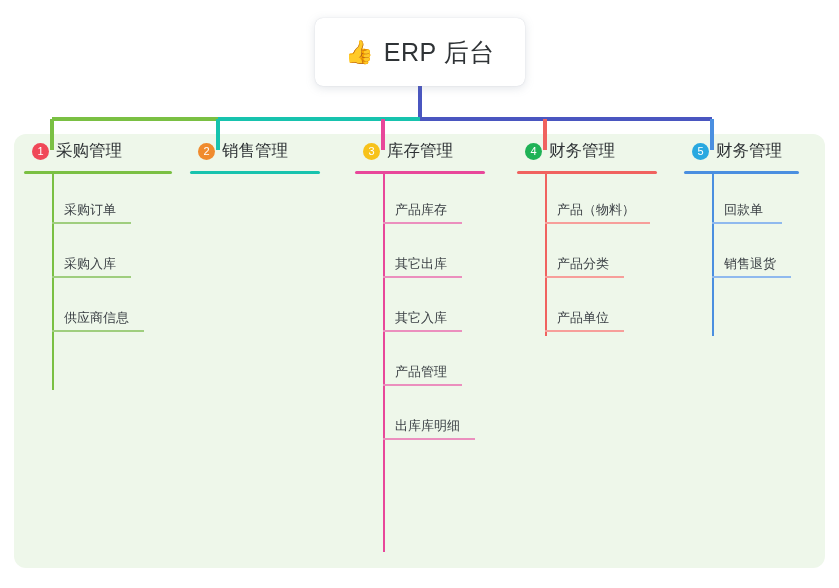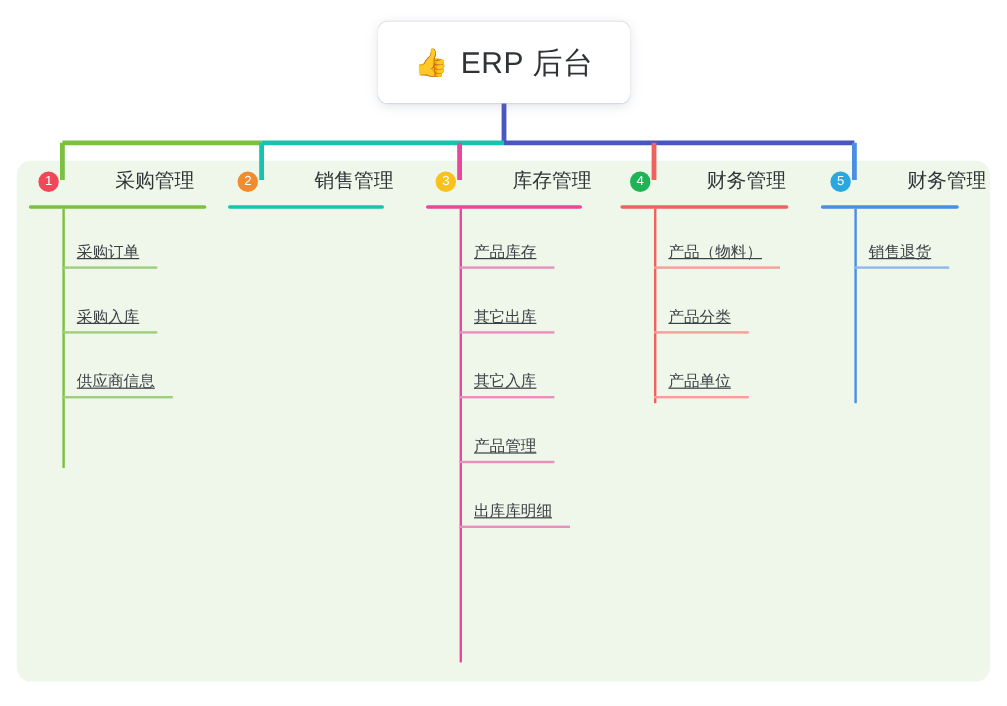"采购管理" .col-title { margin-left: 40px -> none }
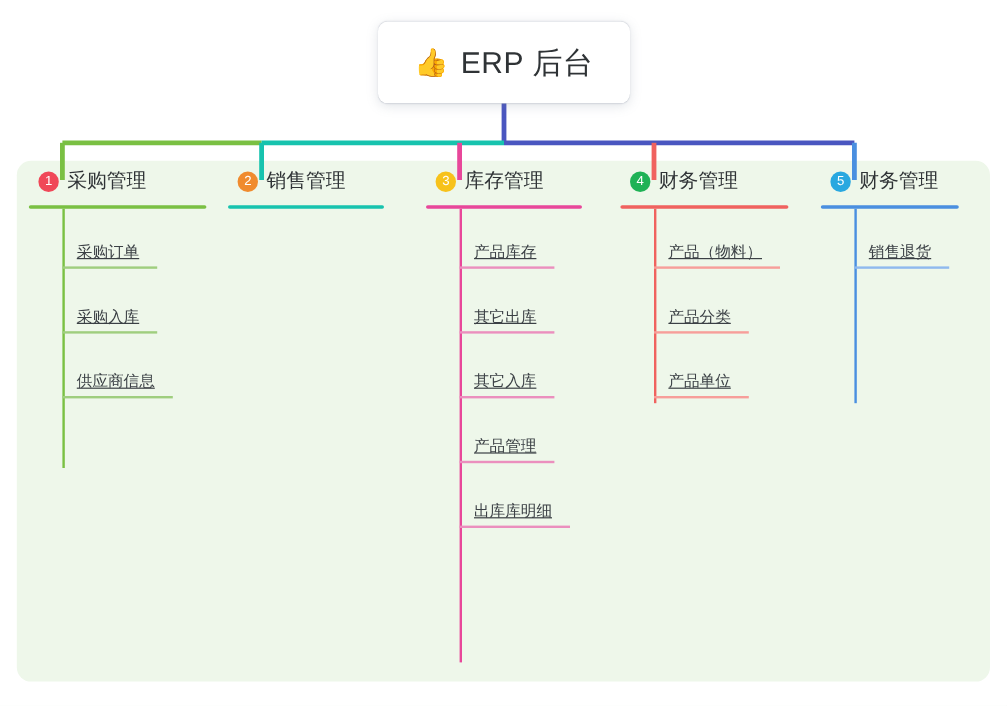"采购订单" .leaf-text { text-decoration: underline -> none }
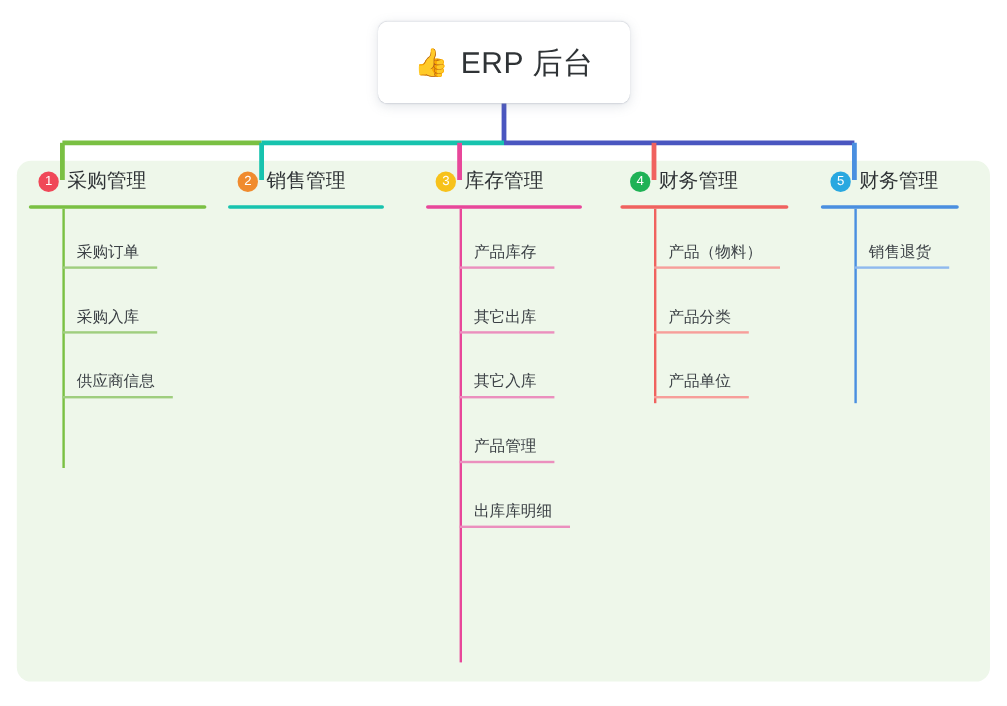"回款单" div.leaf { html: none -> <div> <span>回款单</span> <span></span> </div> }
